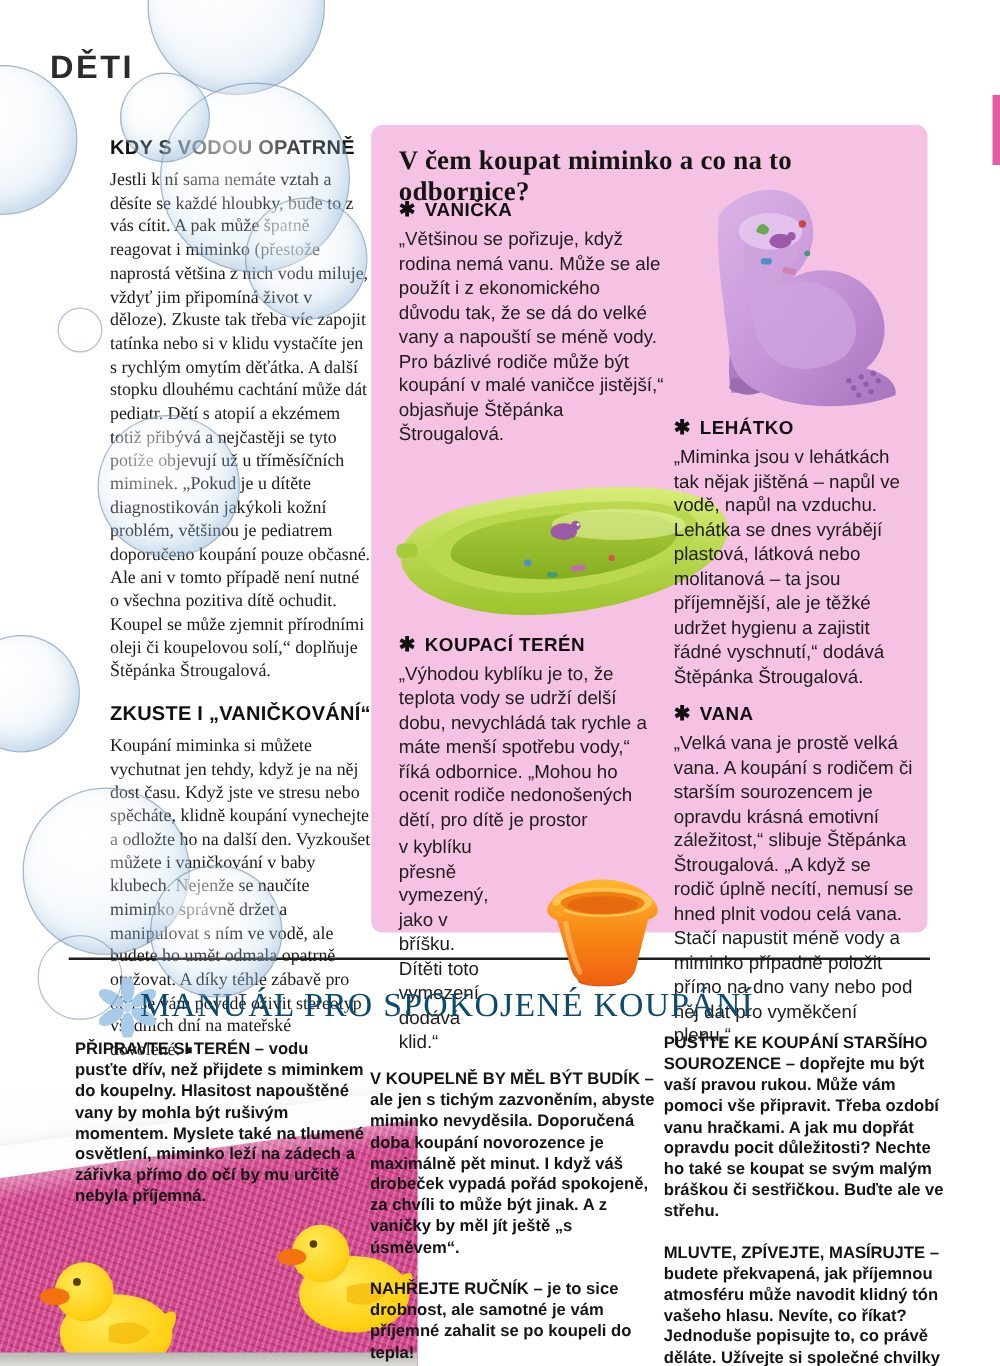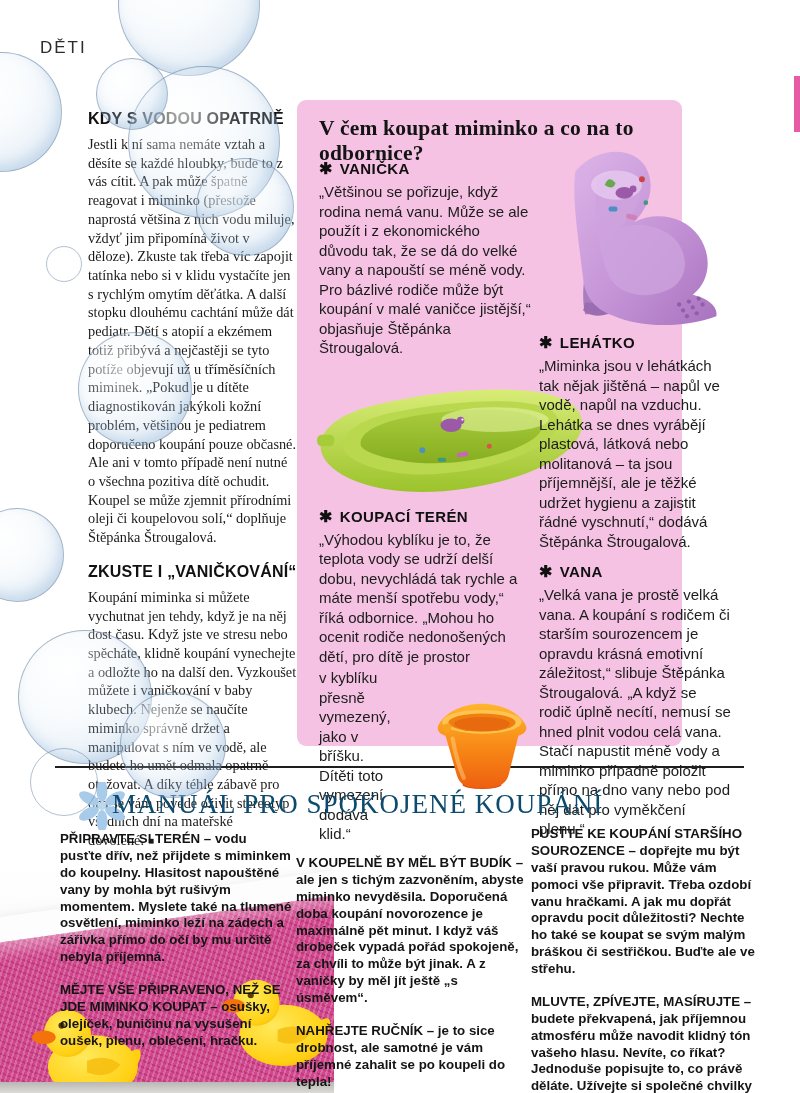"DĚTI" .kicker { font-size: 17px -> 26px; font-weight: 400 -> 700 }
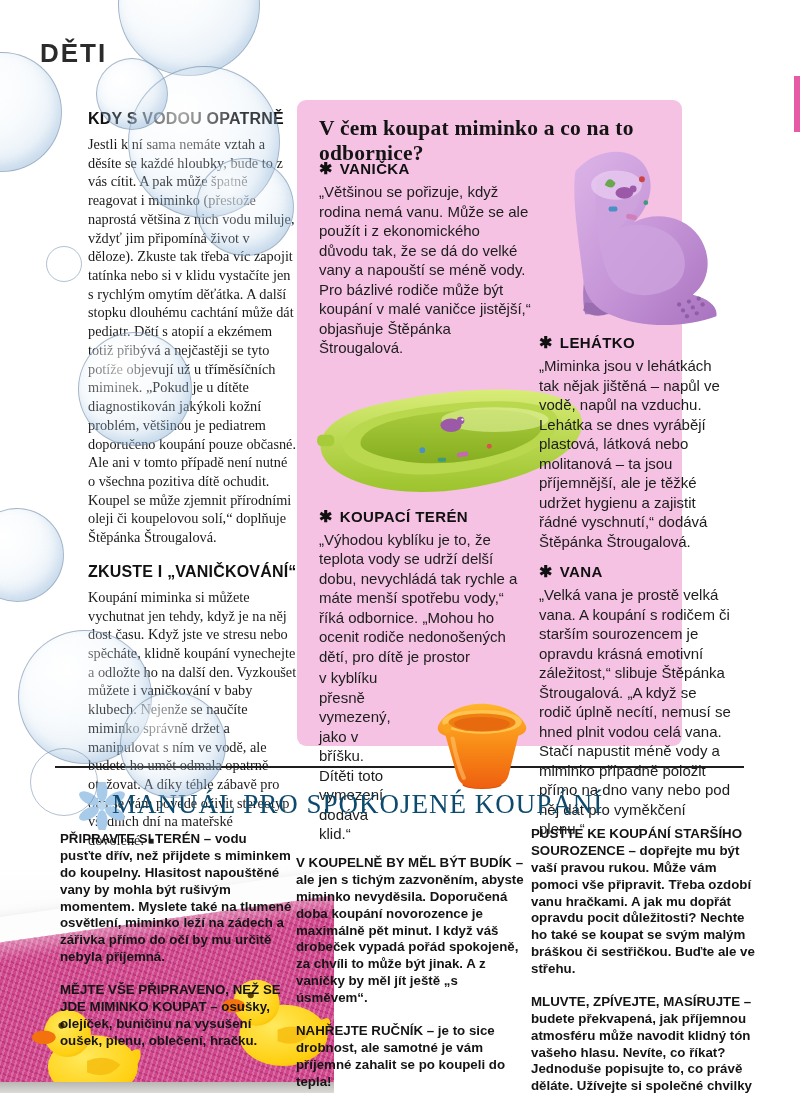"V čem koupat miminko a" .expert-box { width: 385px -> 445px }
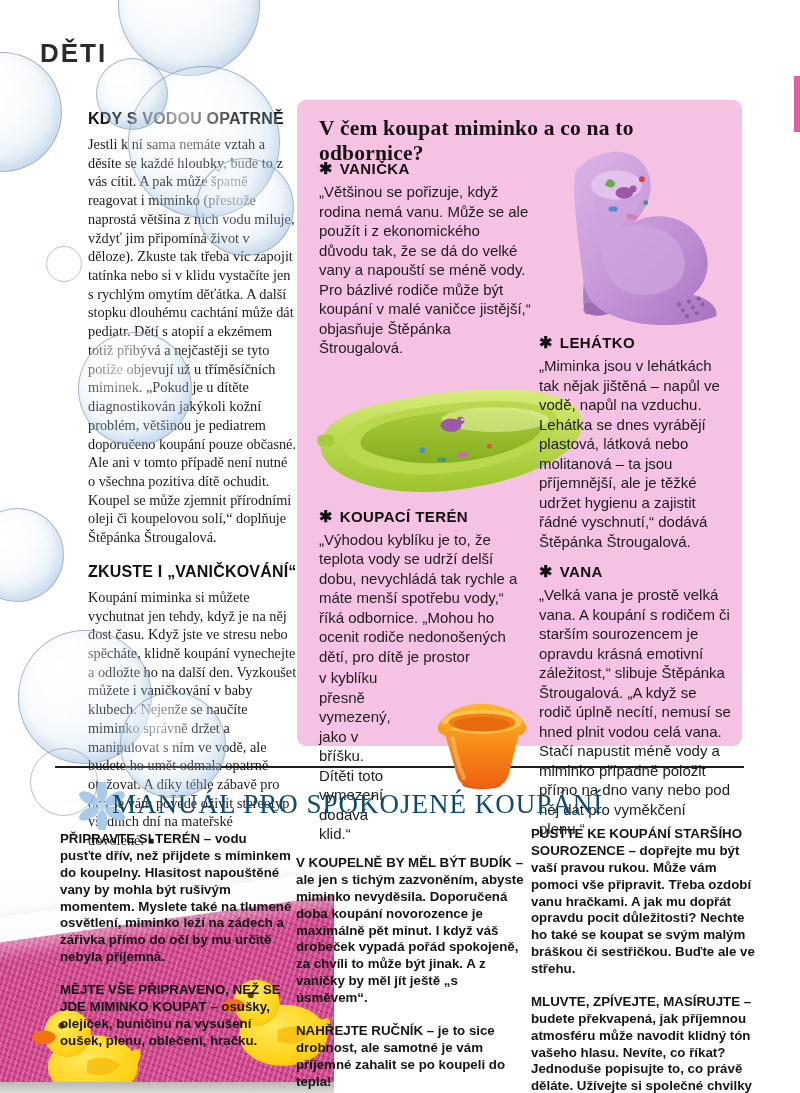"MĚJTE VŠE PŘIPRAVENO, NEŽ SE" p { html: <p>MĚJTE VŠE PŘIPRAVENO, NEŽ SE JDE MIMINKO KOUPAT – osušky, olejíček, buničinu na vysušení oušek, plenu, oblečení, hračku.</p> -> none }
